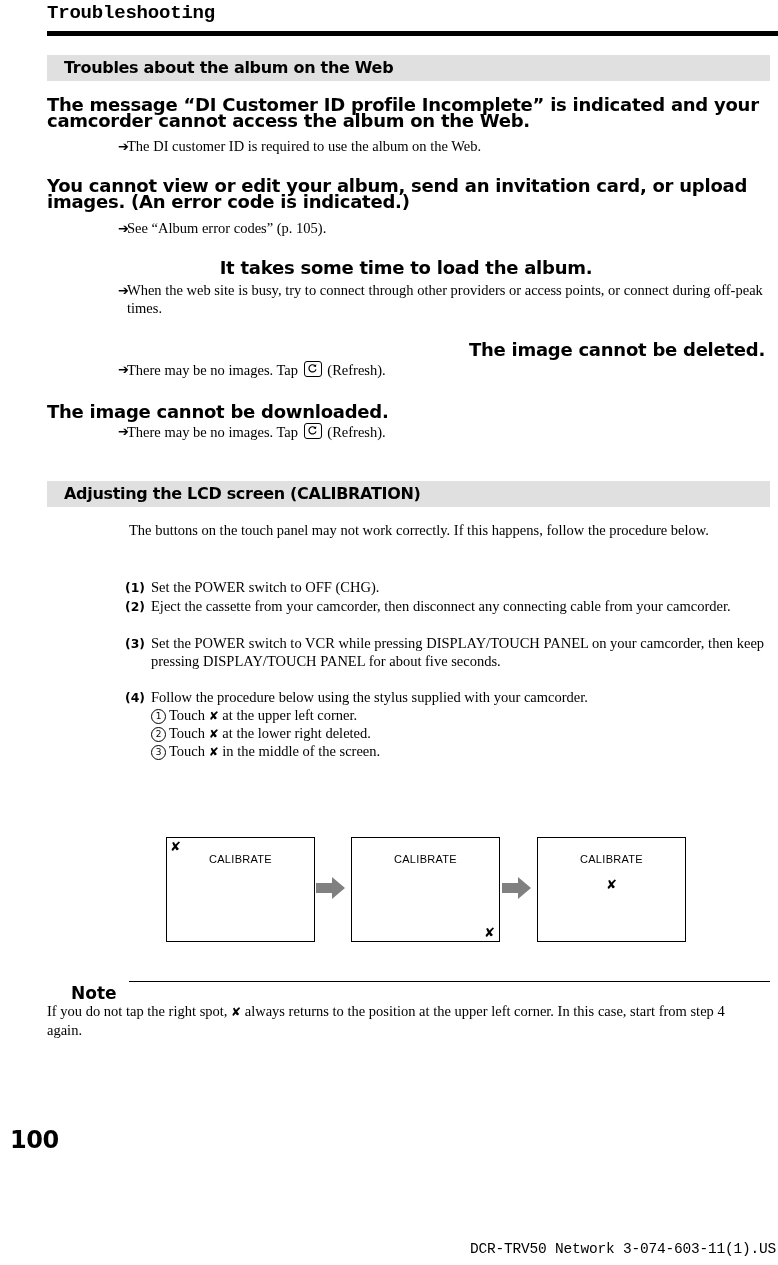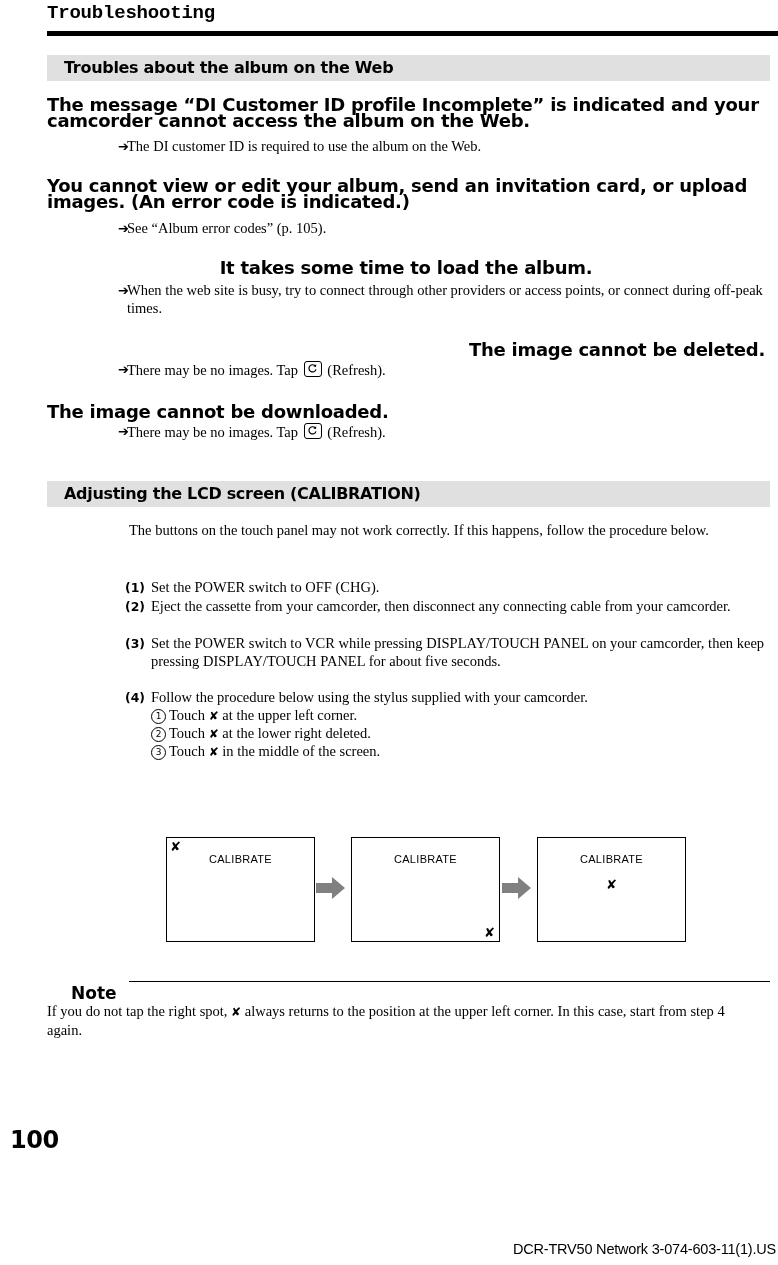"DCR-TRV50 Network 3-074-603-11(1).US" .footer { font-family: Liberation Sans, sans-serif -> Liberation Mono, monospace }
